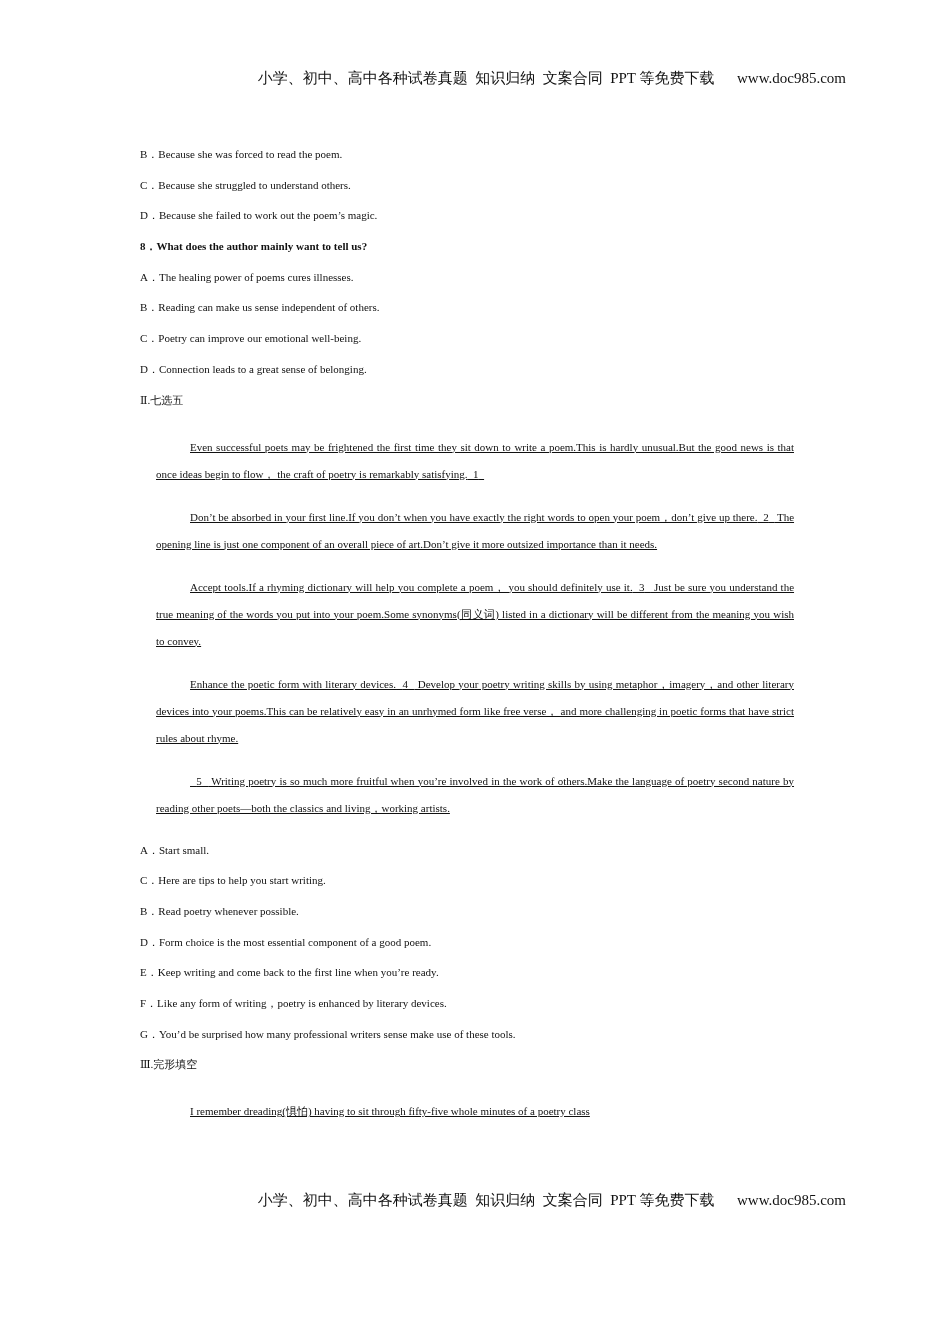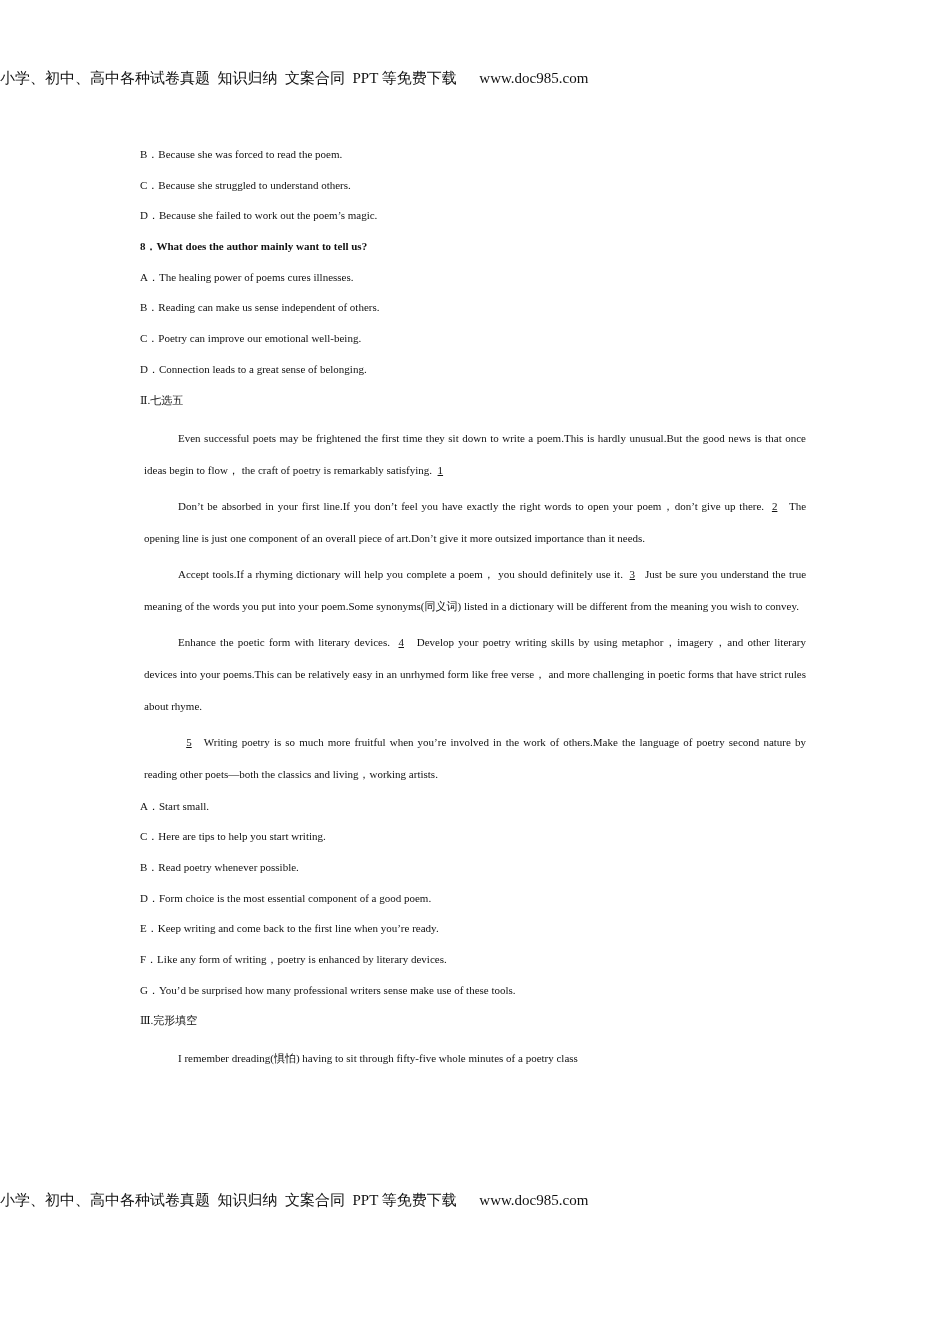"小学、初中、高中各种试卷真题 知识归纳 文案合同 PPT 等免费下载" .header-line, .footer-line { text-align: left -> right }
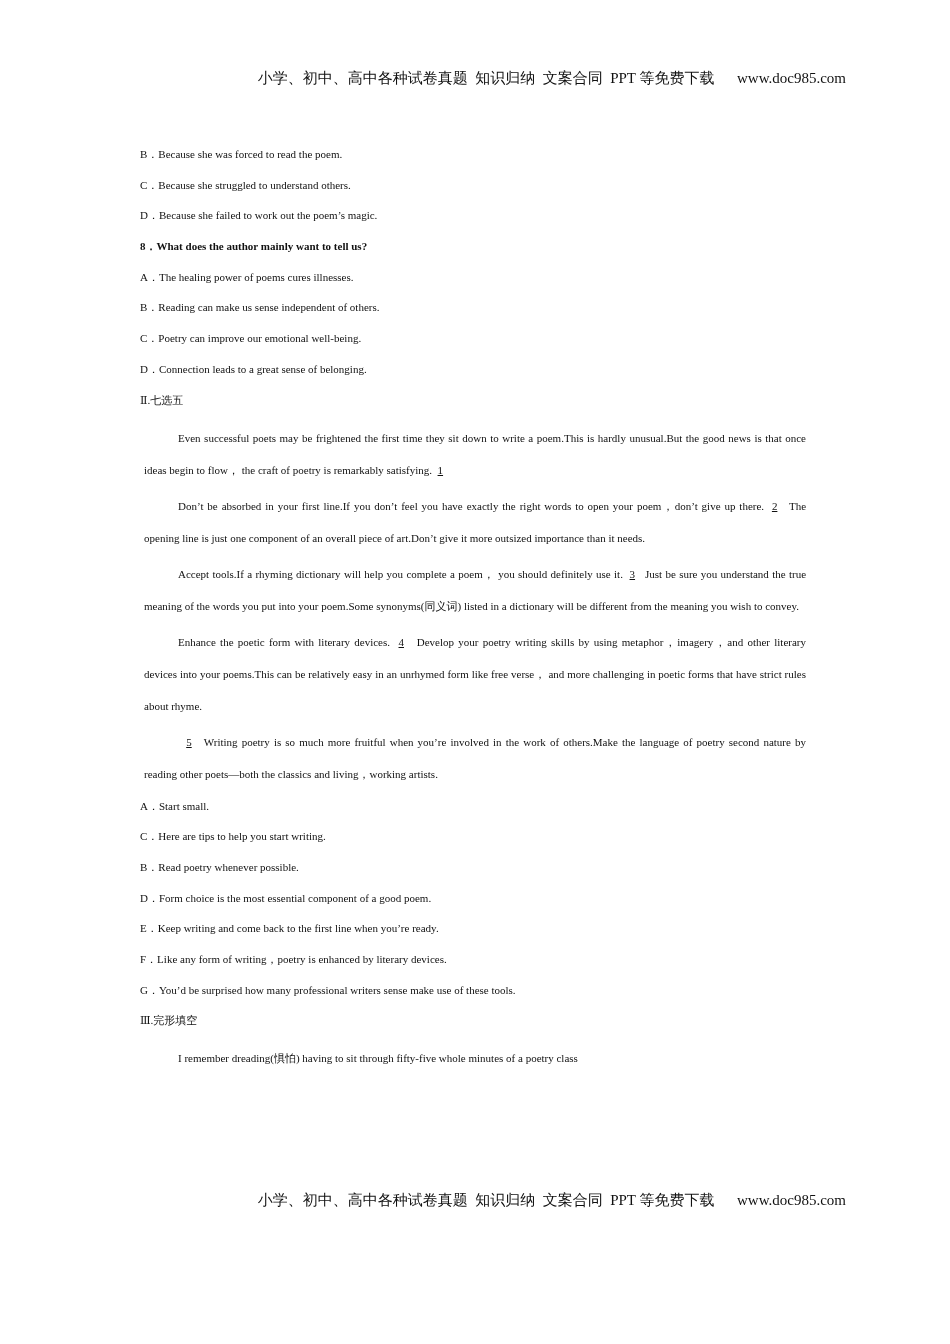"Even successful poets may be" .para { line-height: 32px -> 27px; margin: 4px -> 16px; text-decoration: none -> underline }
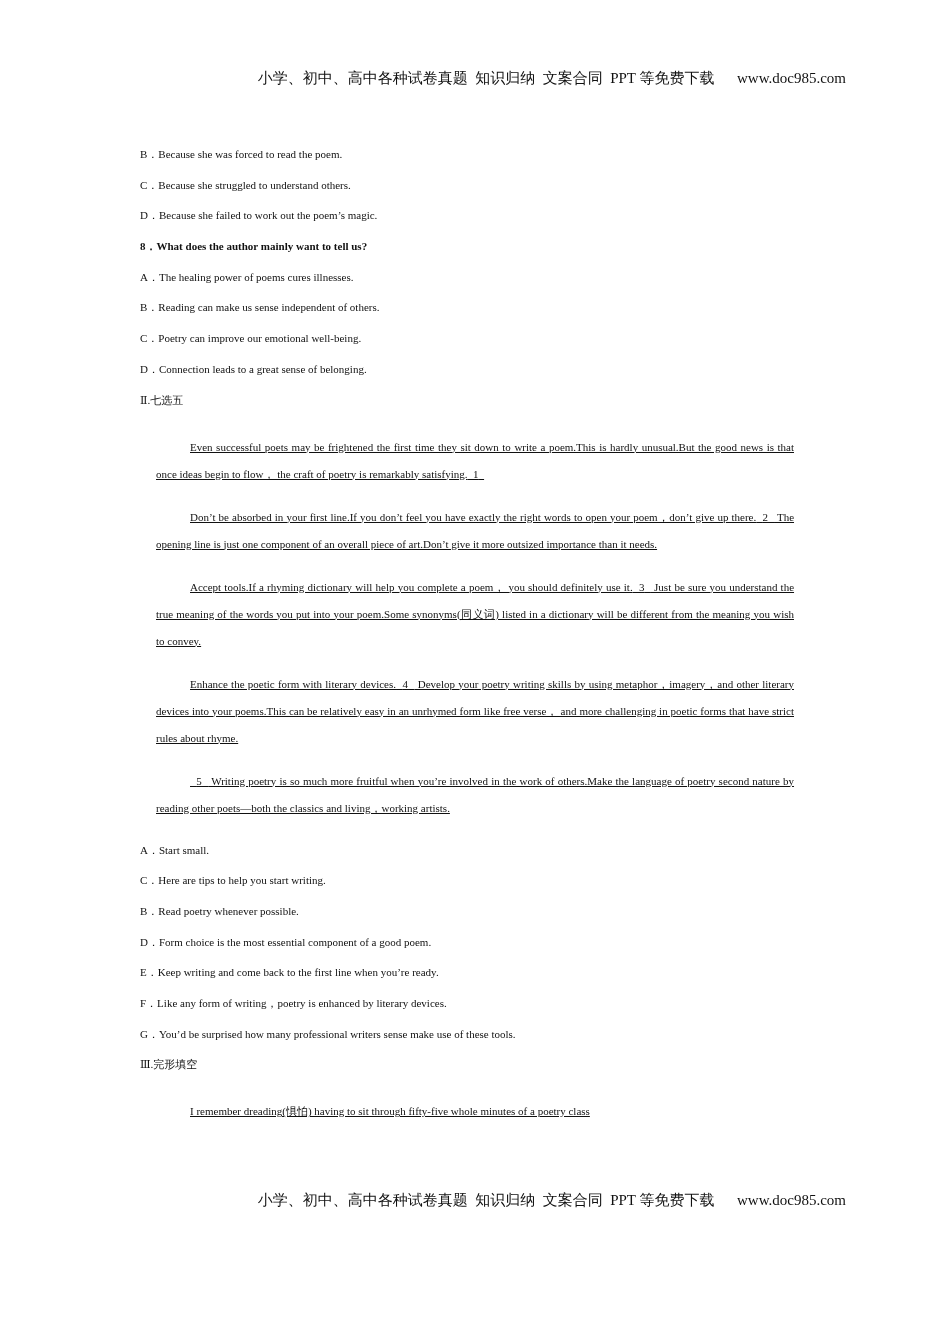"Don’t be absorbed in your" span { text: feel -> when }
